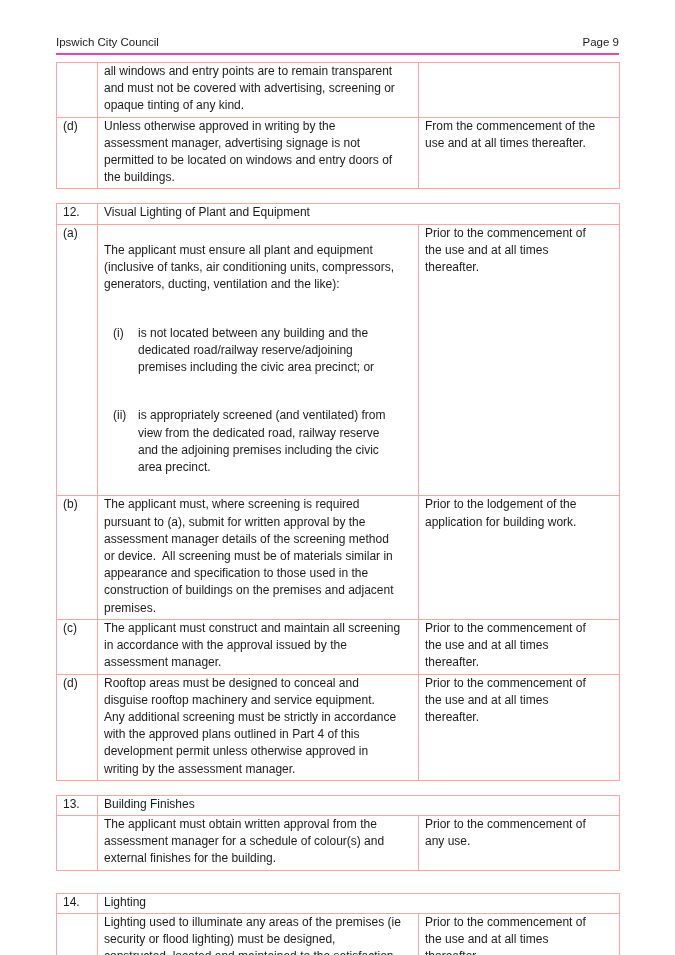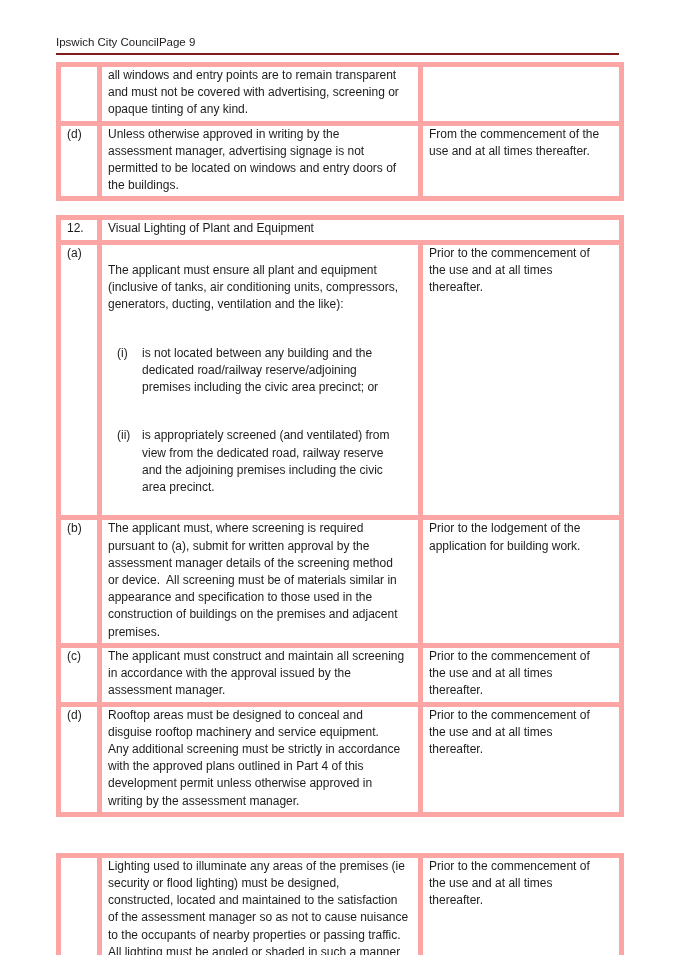"Ipswich City Council" .doc-header { border-bottom: 2px solid #7f1d1d -> 2px solid #ec4899; justify-content: flex-start -> space-between }
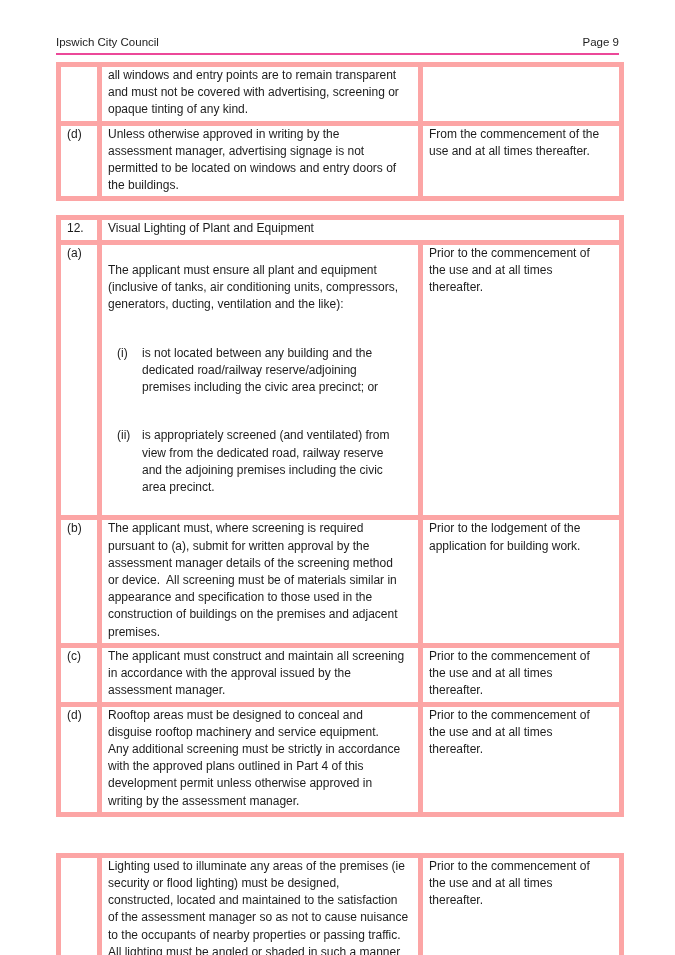"all windows and entry points" td { border: 5px solid #fca5a5 -> 1px solid #fca5a5 }
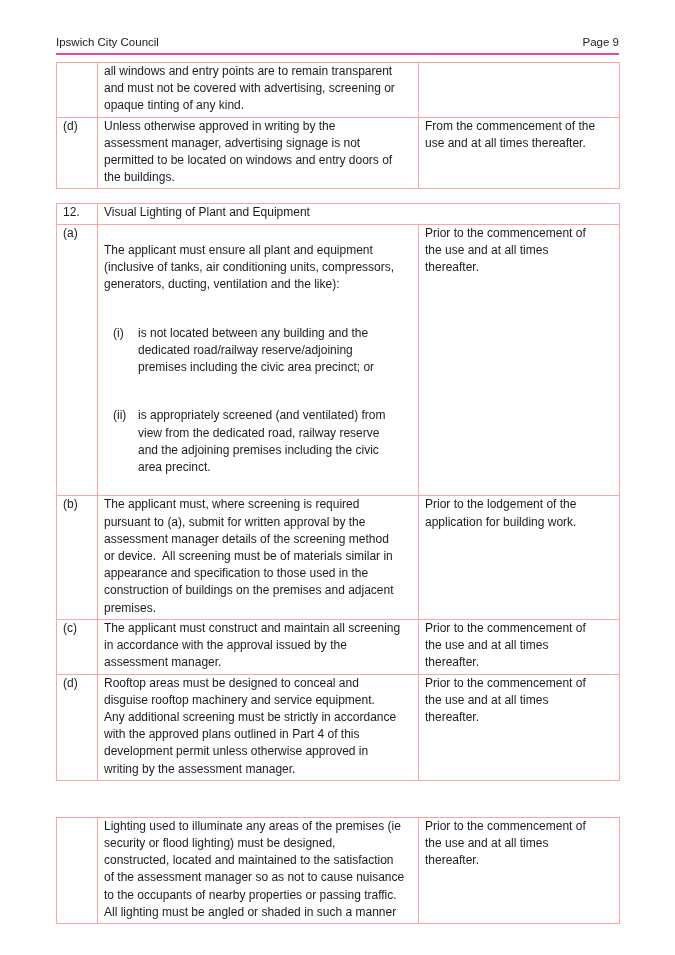"13." tr { html: none -> <tr> <td>13.</td> <td>Building Finishes</td> </tr> }
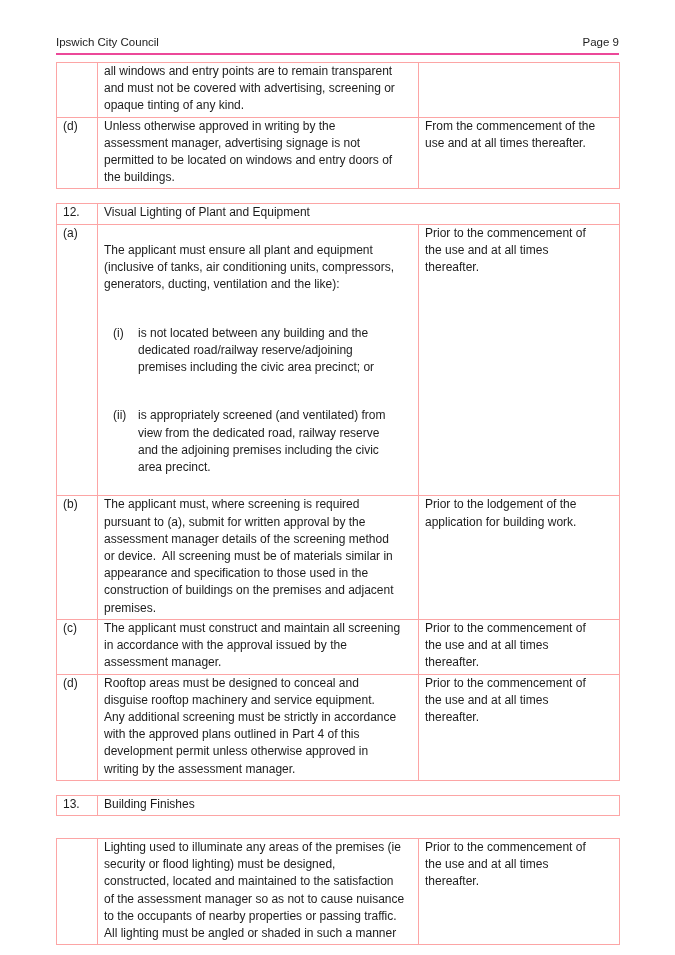"The applicant must obtain written" tr { html: none -> <tr> <td></td> <td>The applicant must obtain written approval from the assessment manager for a schedule of colour(s) and external finishes for the building.</td> <td>Prior to the commencement of any use.</td> </tr> }
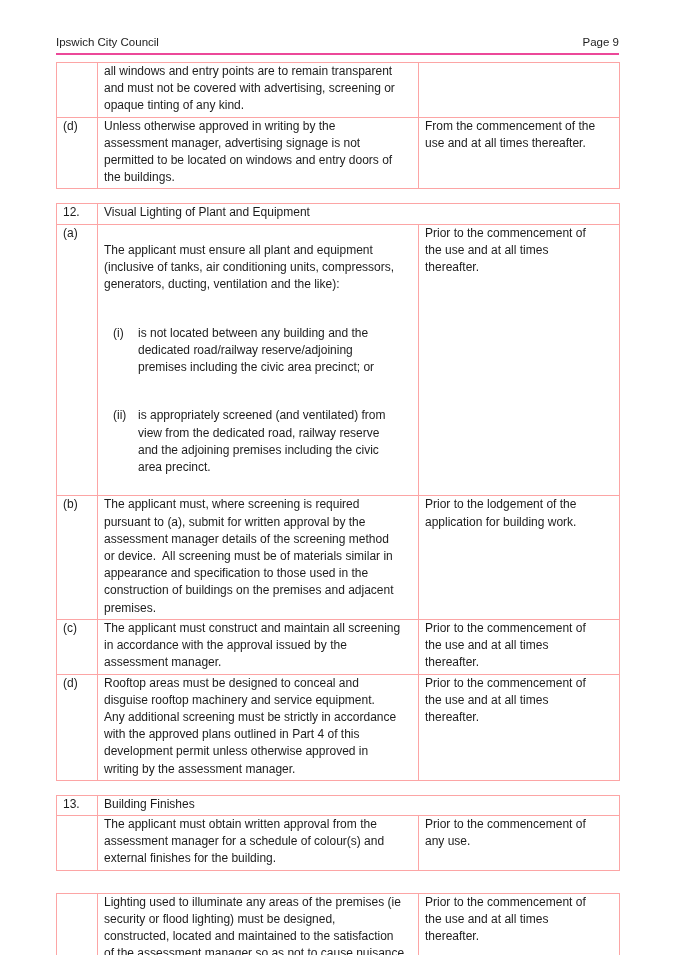"14." tr { html: none -> <tr> <td>14.</td> <td>Lighting</td> </tr> }
